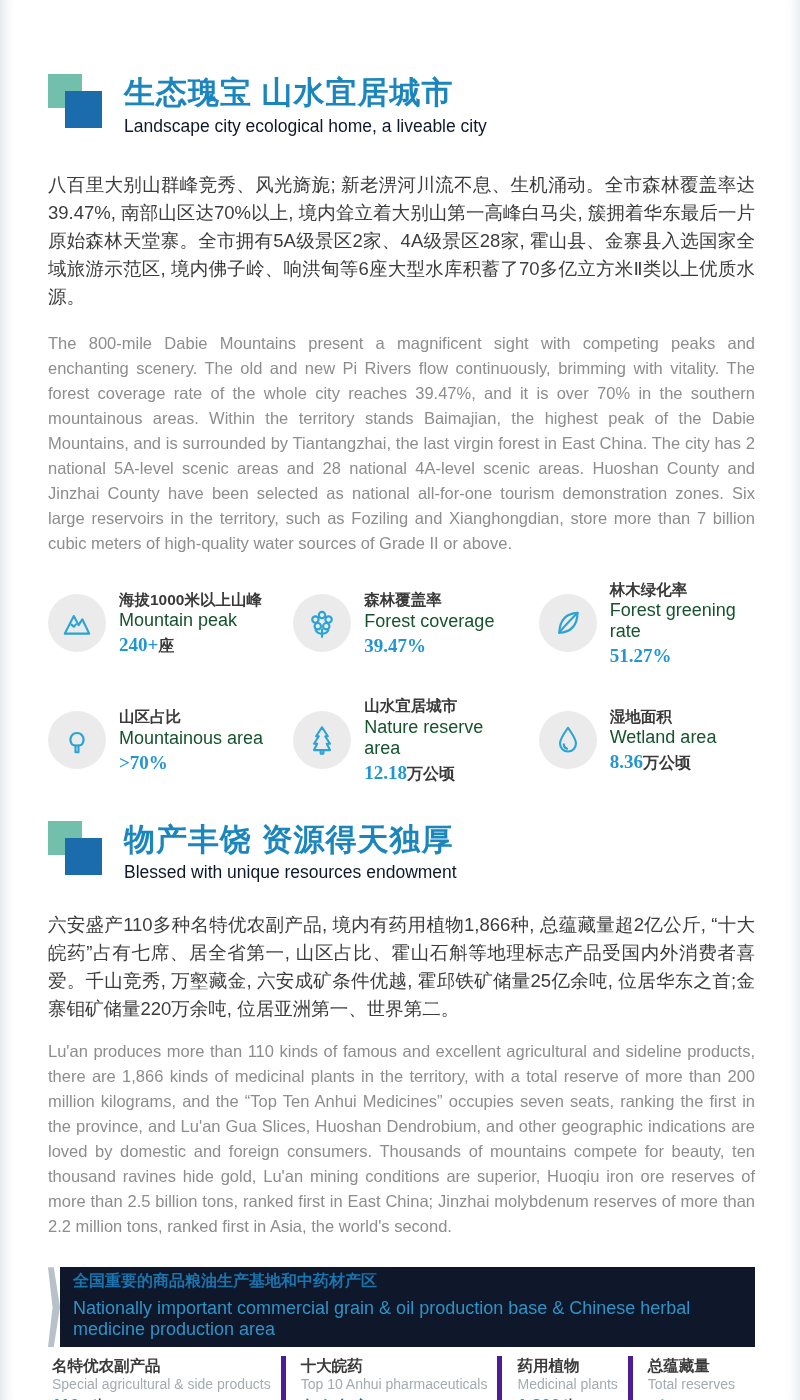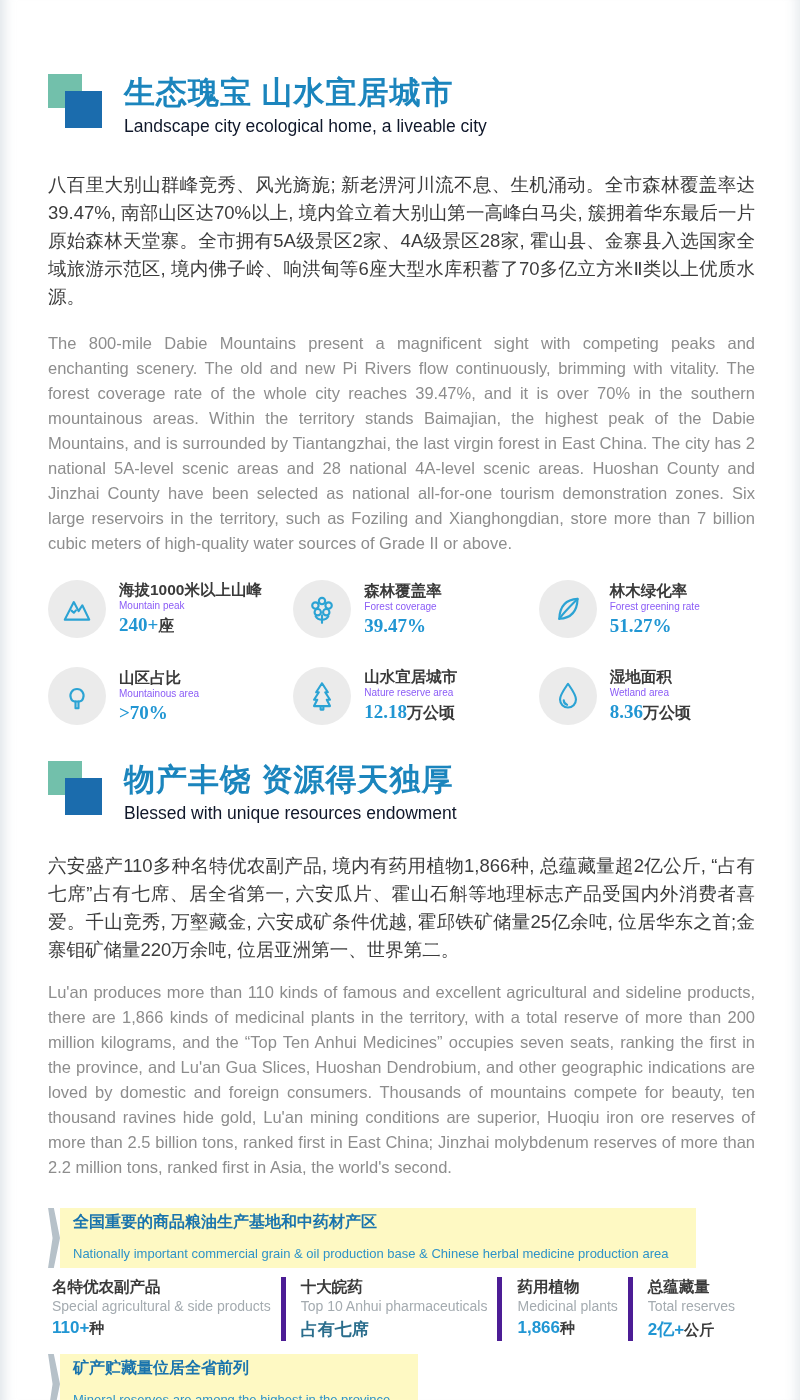"Mountain peak" .stat-en { color: #8b5cf6 -> #14532d; font-size: 10px -> 18px }
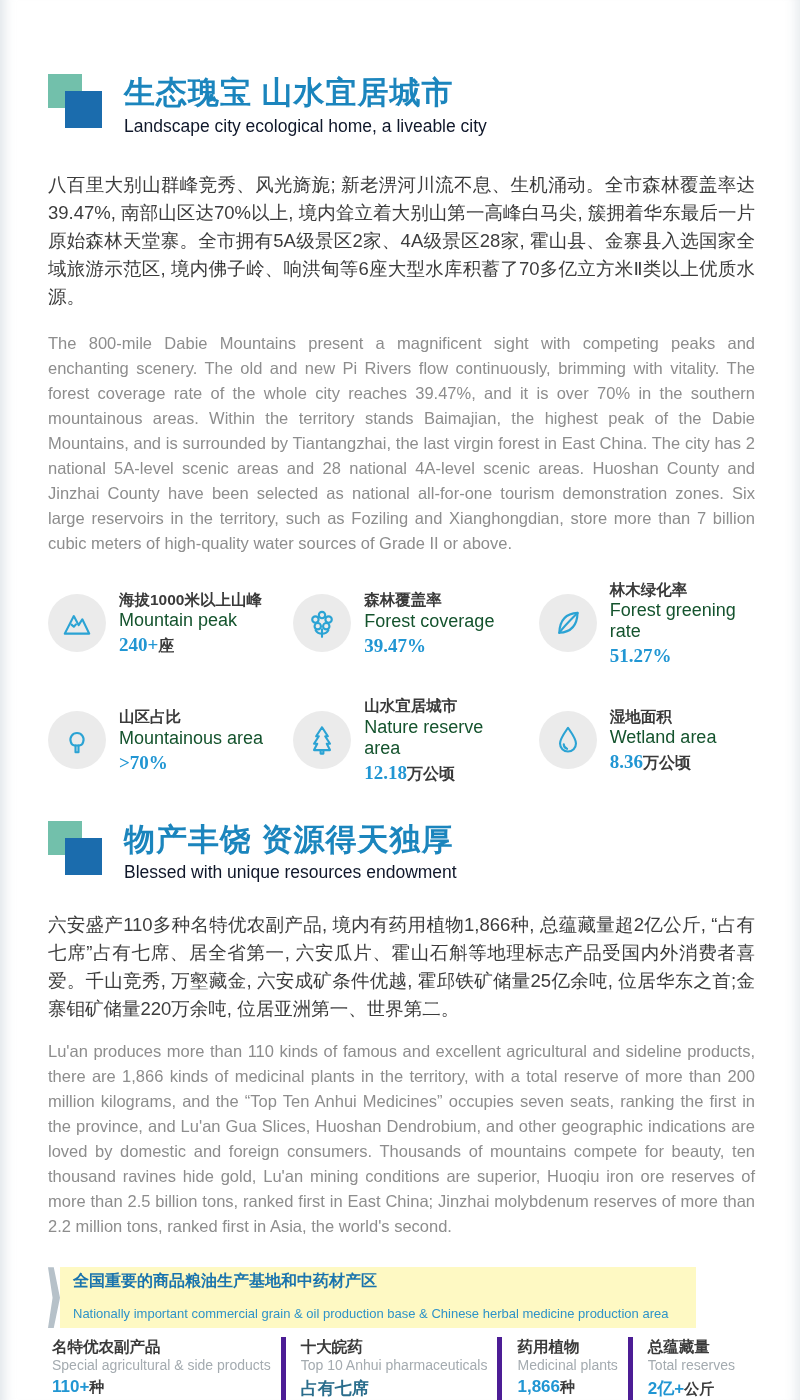"六安盛产110多种名特优农副产品, 境内有药用植物1,866种," p.para-zh { text: 占有七席”占有七席、居全省第一, 六安瓜片 -> 十大皖药”占有七席、居全省第一, 山区占比 }
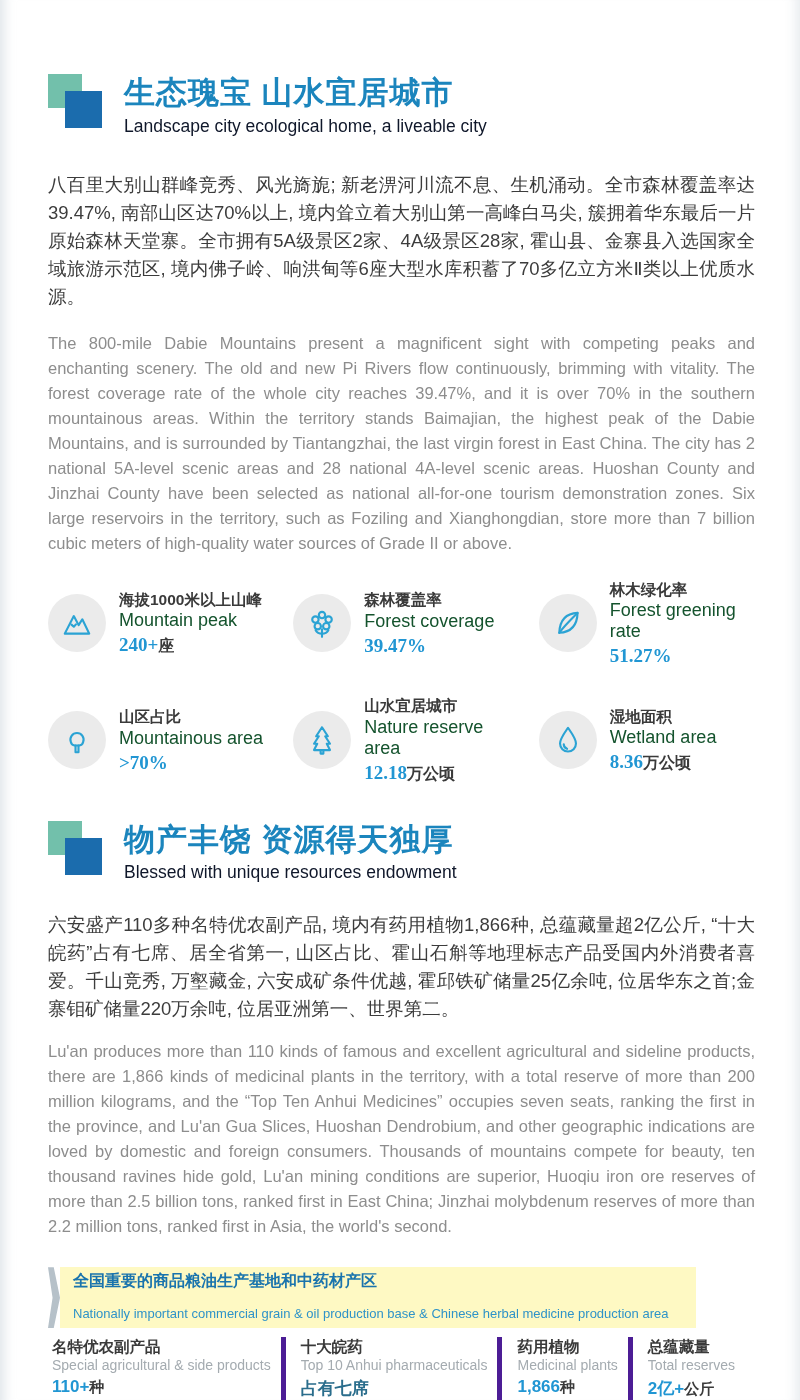"全国重要的商品粮油生产基地和中药材产区" .strip { background: #fef9c3 -> #0f172a }
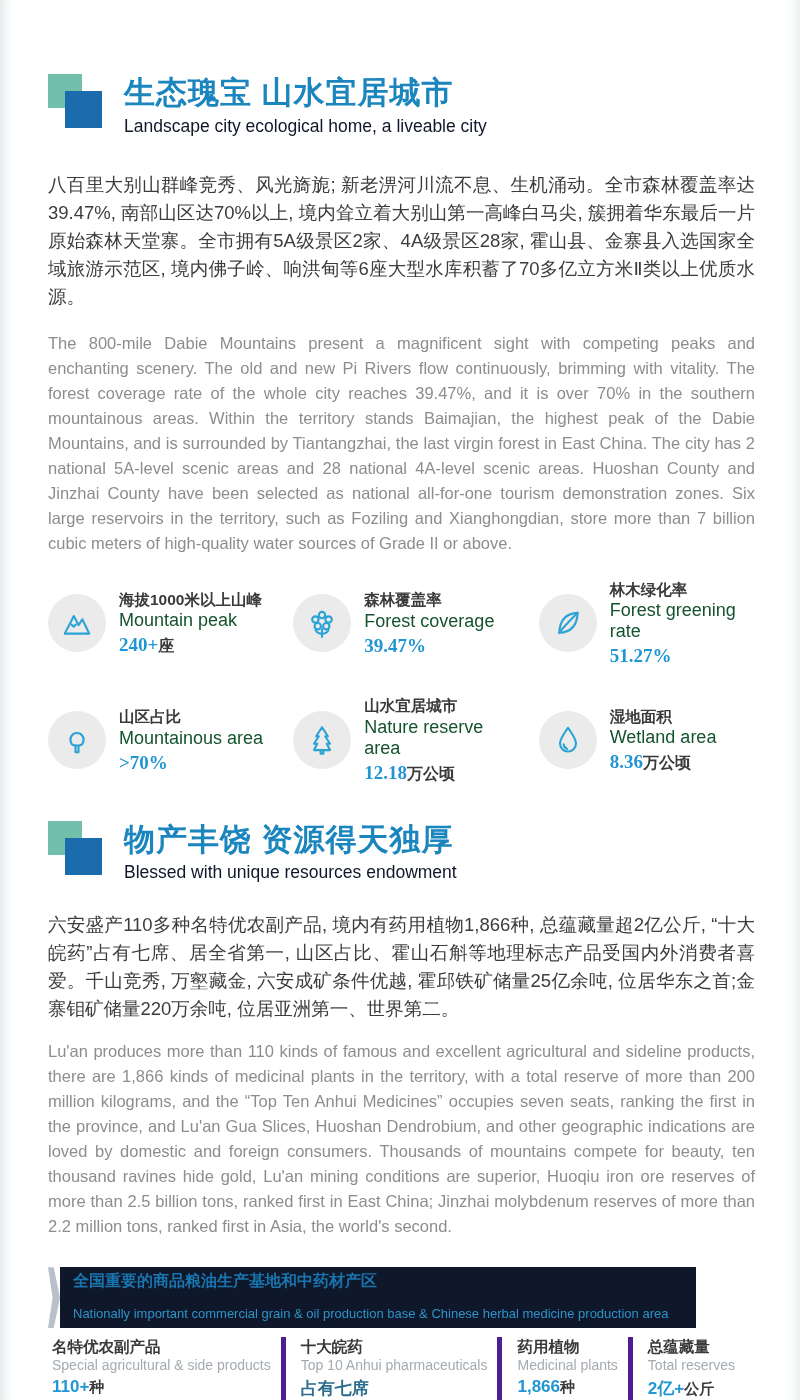"Nationally important commercial grain &" .p-sub { font-size: 13px -> 18px; margin-top: 14px -> 6px }
